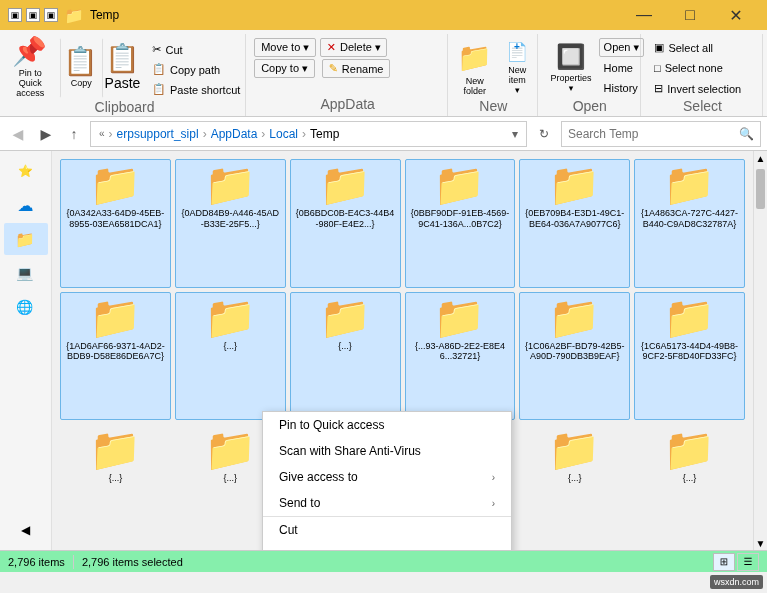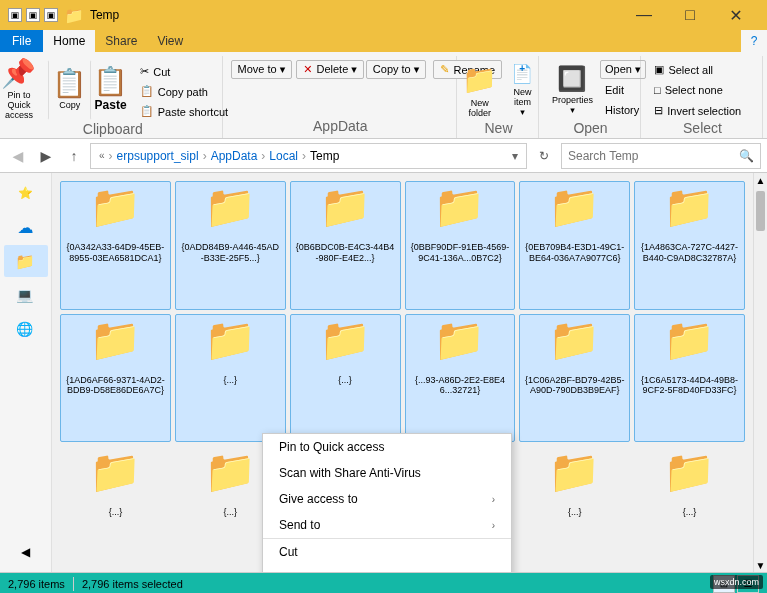"File" div.ribbon-tabs { html: <div> <div>File</div> <div>Home</div> <div>Share</div> <div>View</div> <div></div> <div>?</div> </div> -> none }
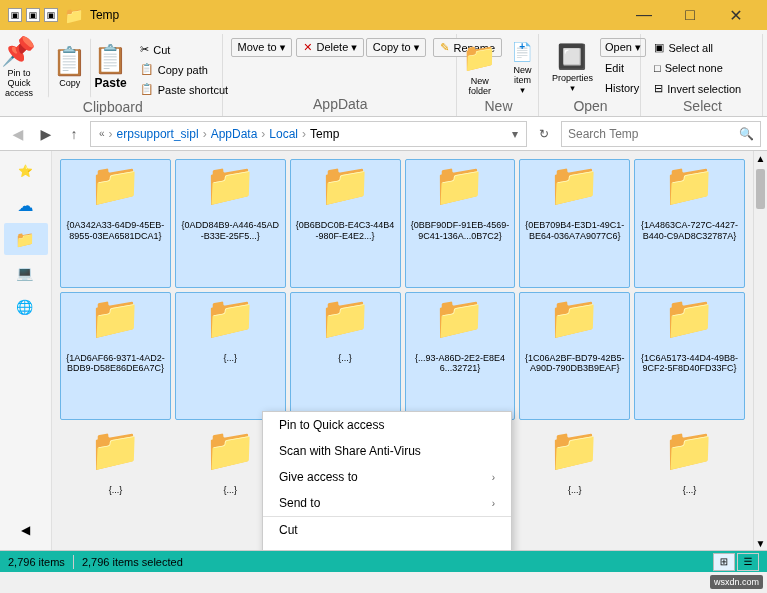"Move to ▾" div.ribbon-group-buttons { flex-direction: row -> column }
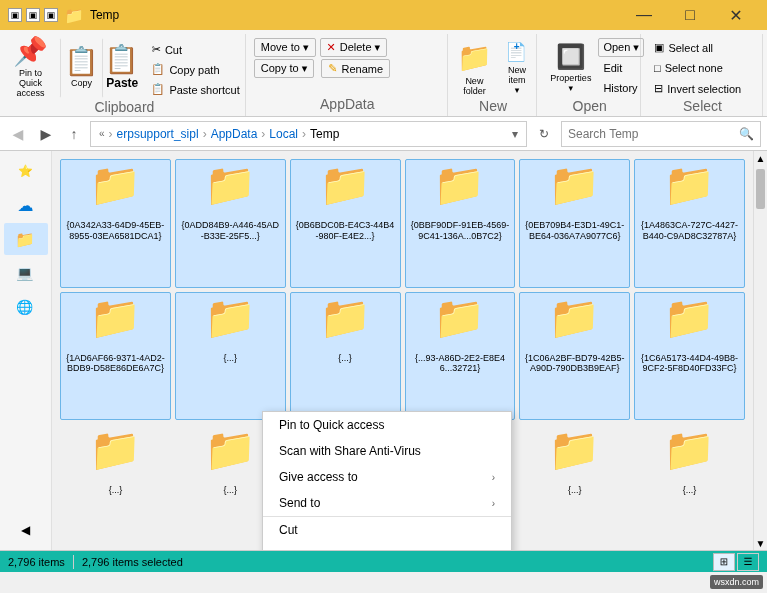"Edit" span { text: Edit -> Home }
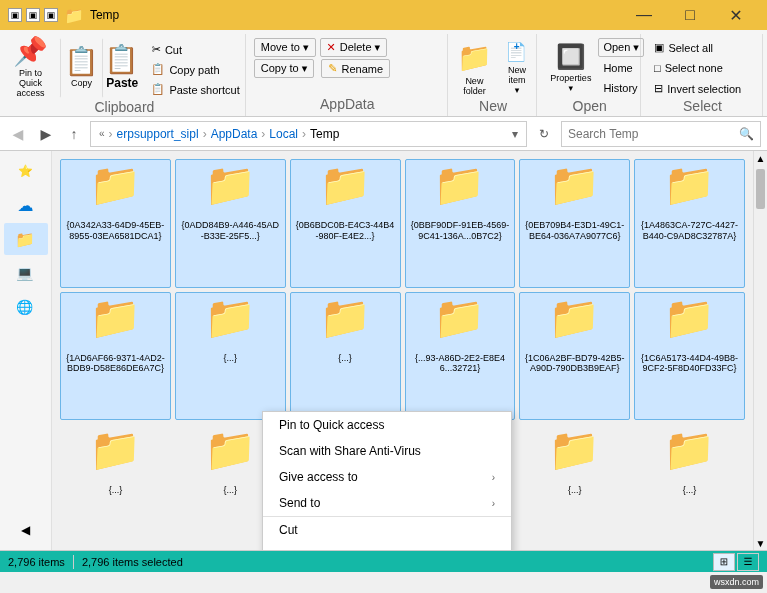"Paste" div { font-size: 12px -> 14px; font-weight: bold -> none }
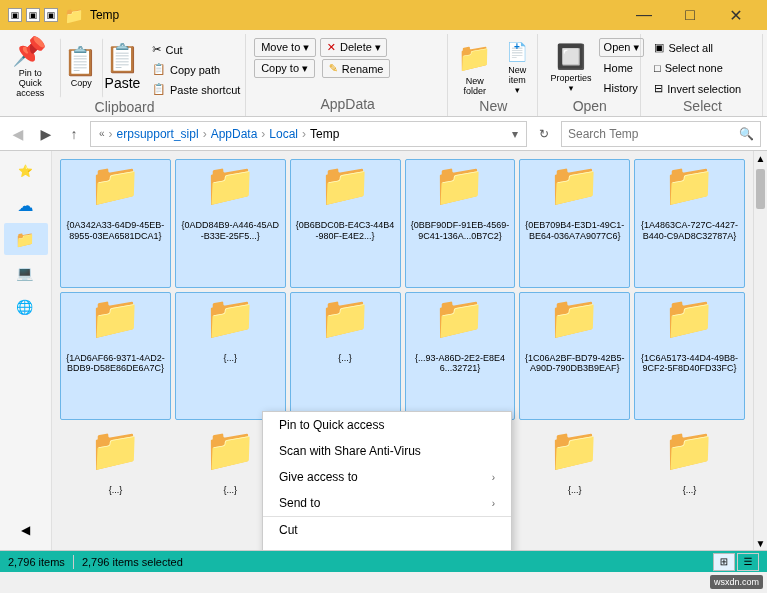"{0A342A33-64D9-45EB-8955-03EA6581DCA1}" .file-name { margin-top: 14px -> 2px }
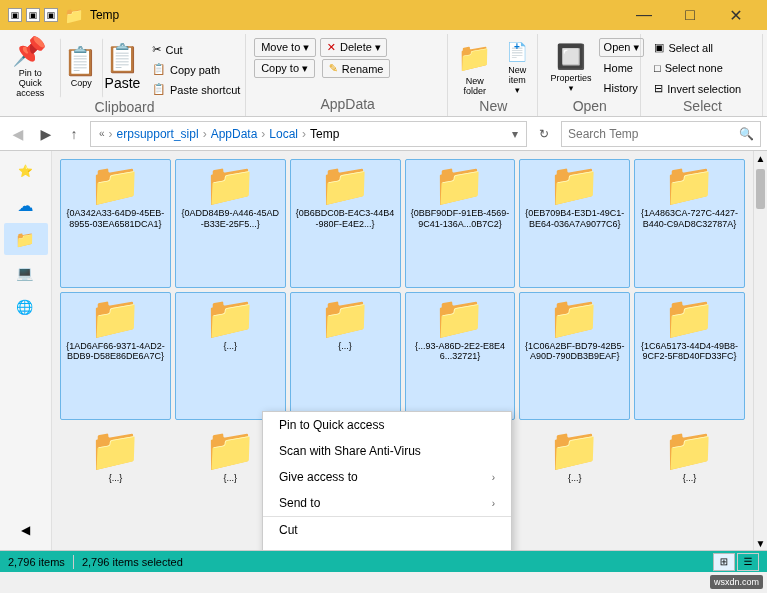"2,796 items" .status-bar { background: #14b8a6 -> #86efac }
